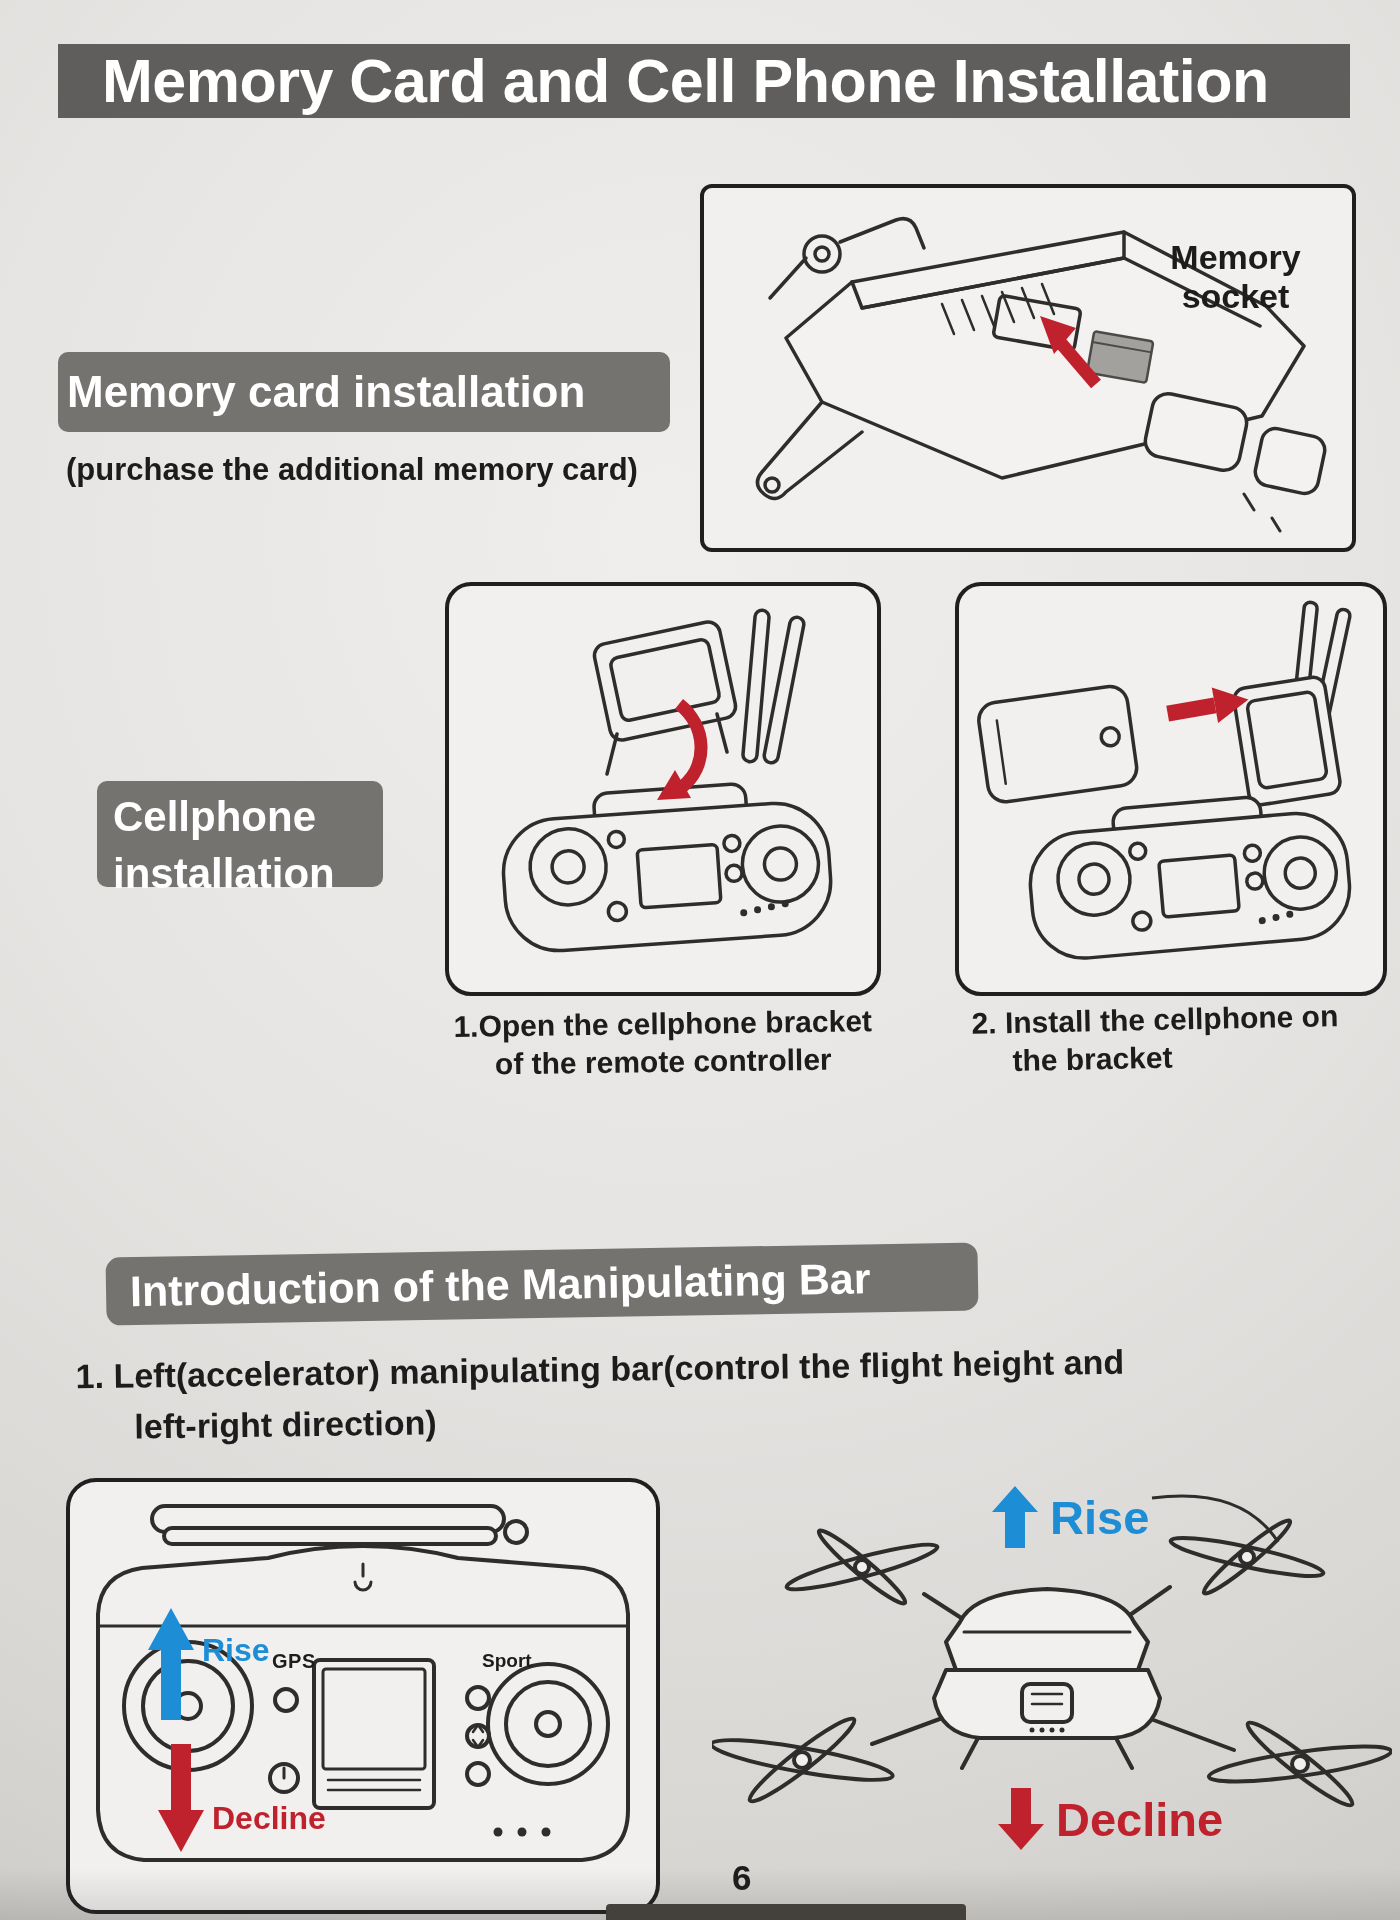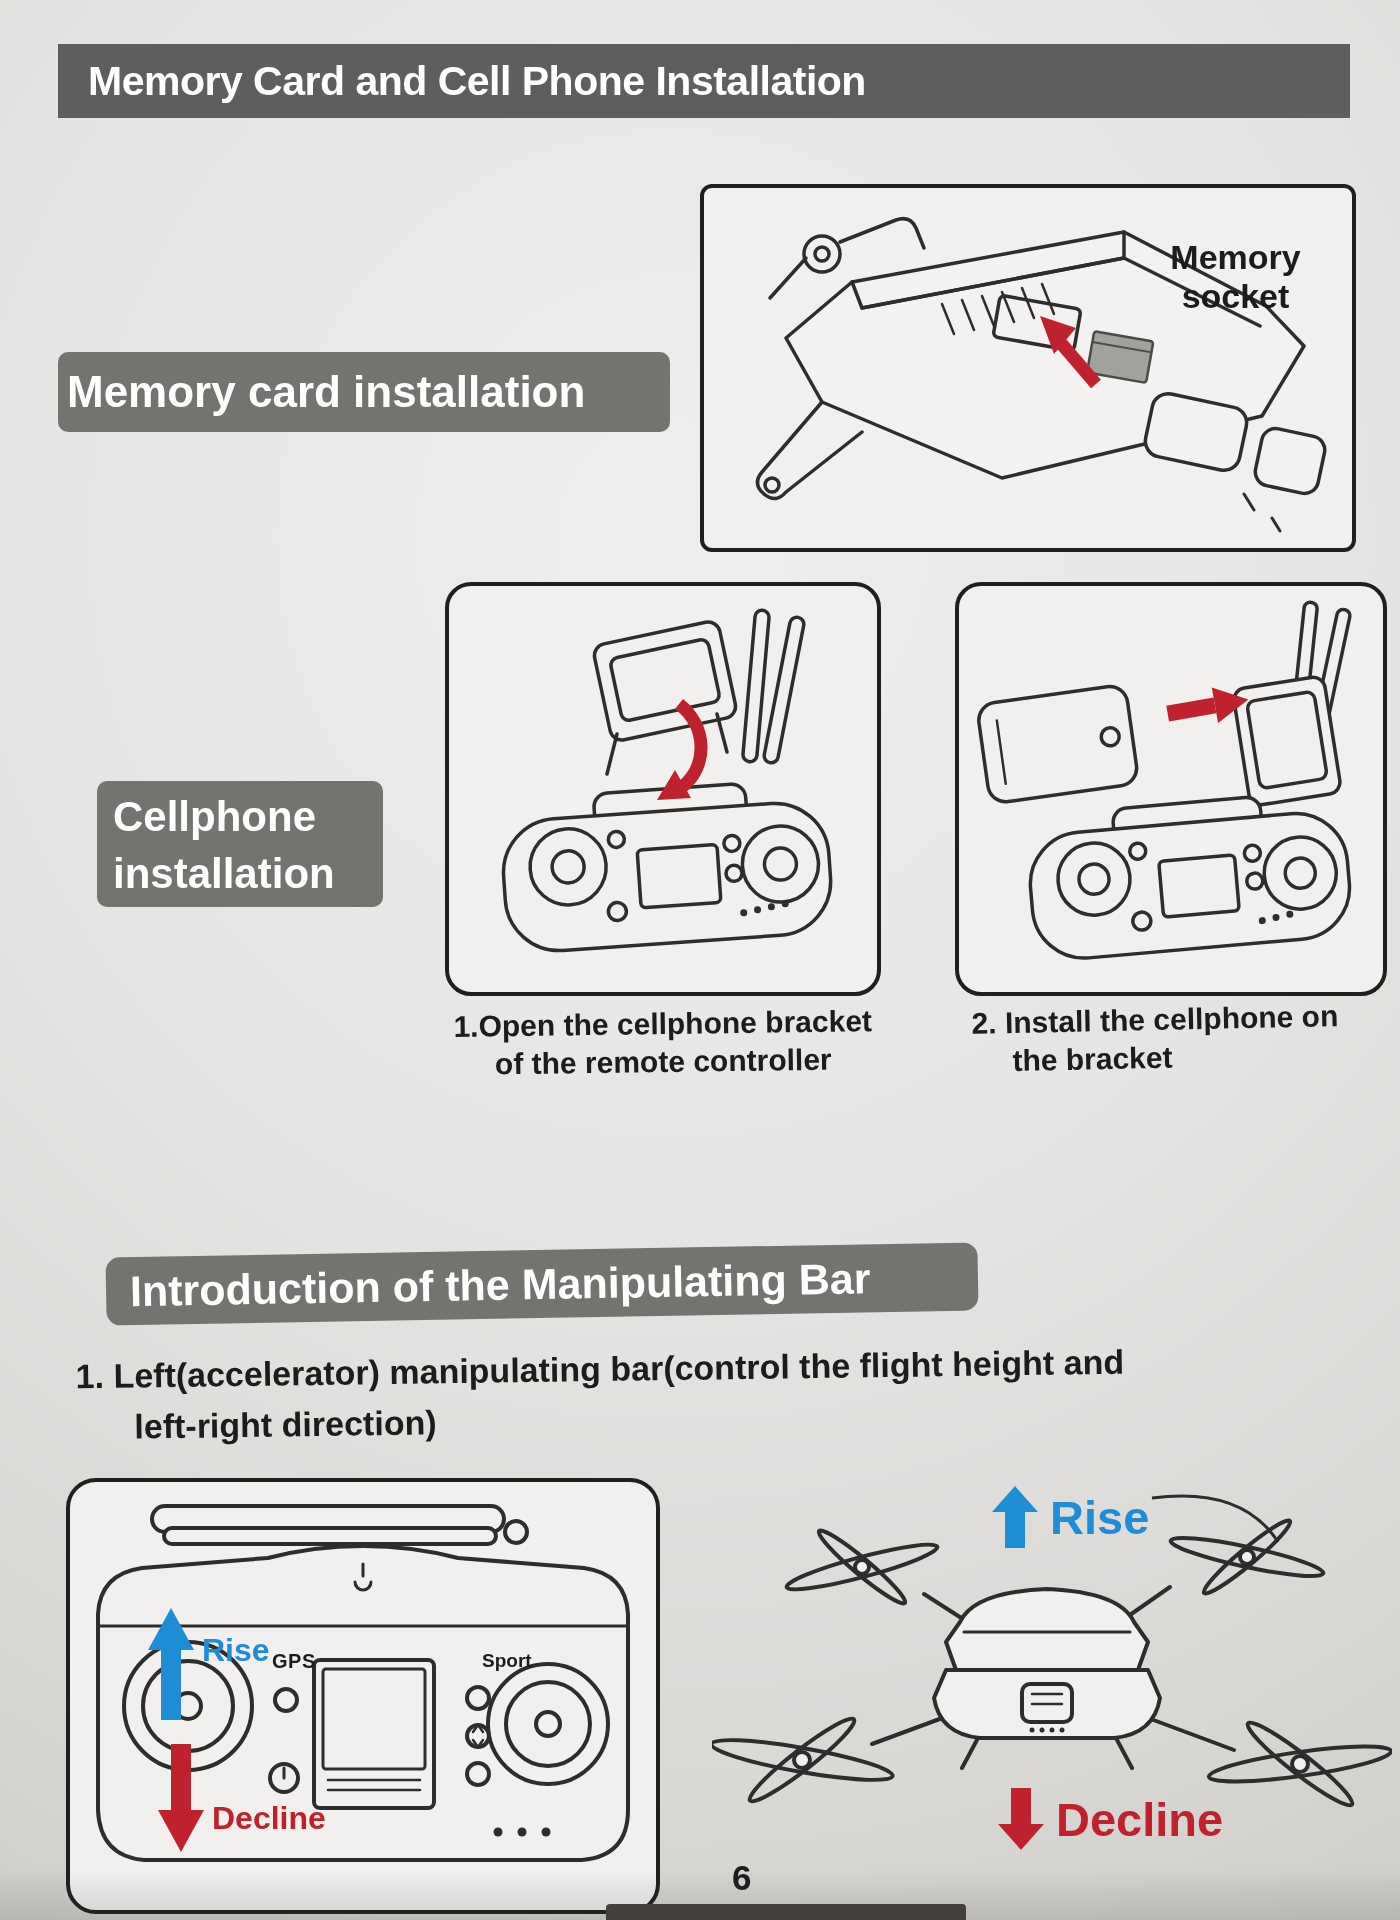"Memory Card and Cell Phone" .title-banner { font-size: 41px -> 61px; padding-left: 30px -> 44px }
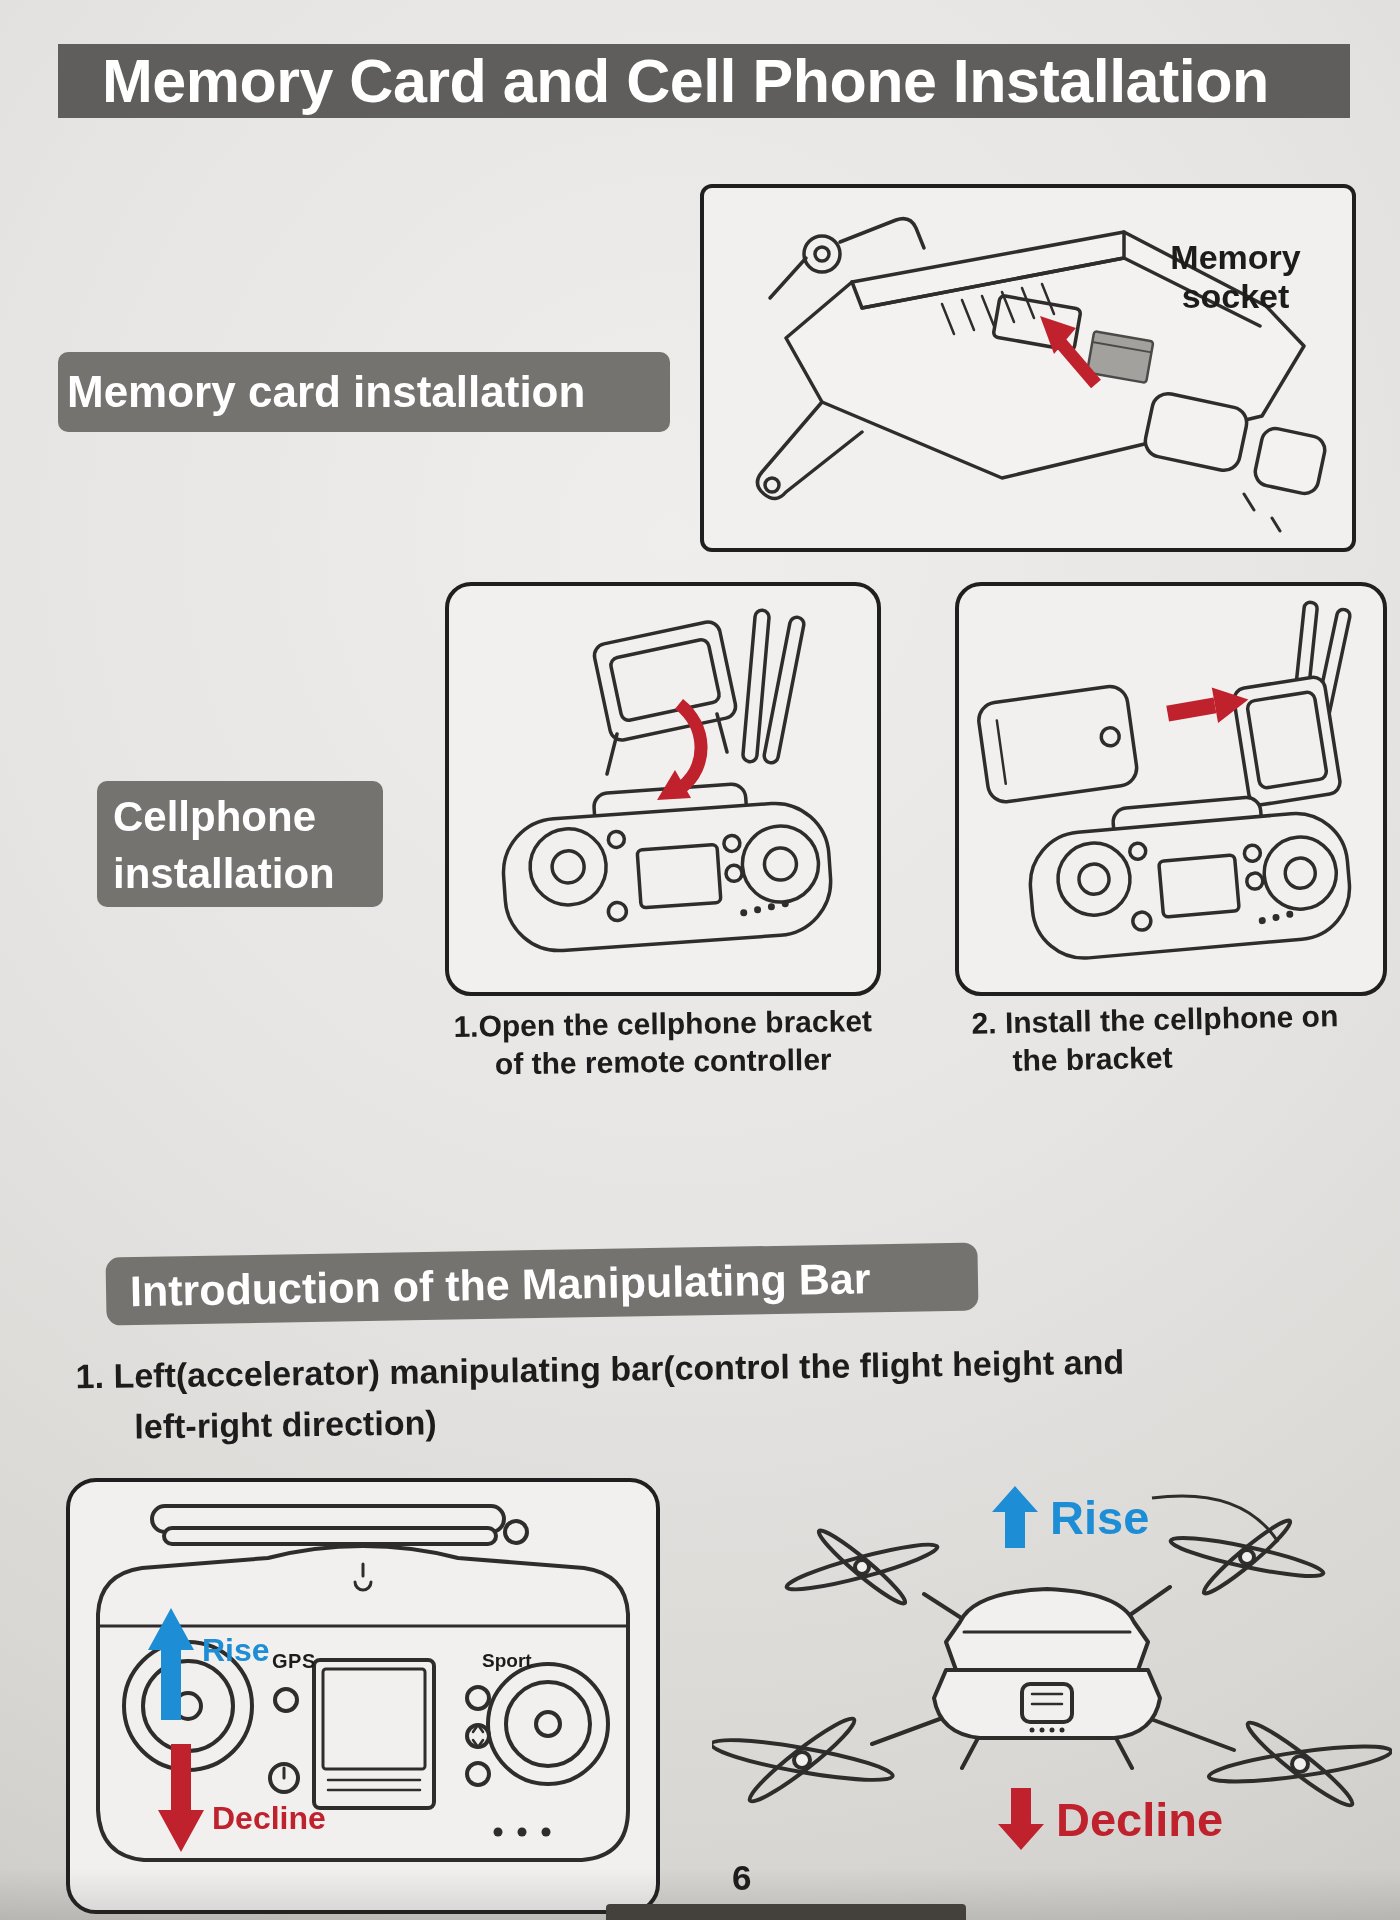"(purchase the additional memory card)" div.note { html: none -> <div>(purchase the additional memory card)</div> }
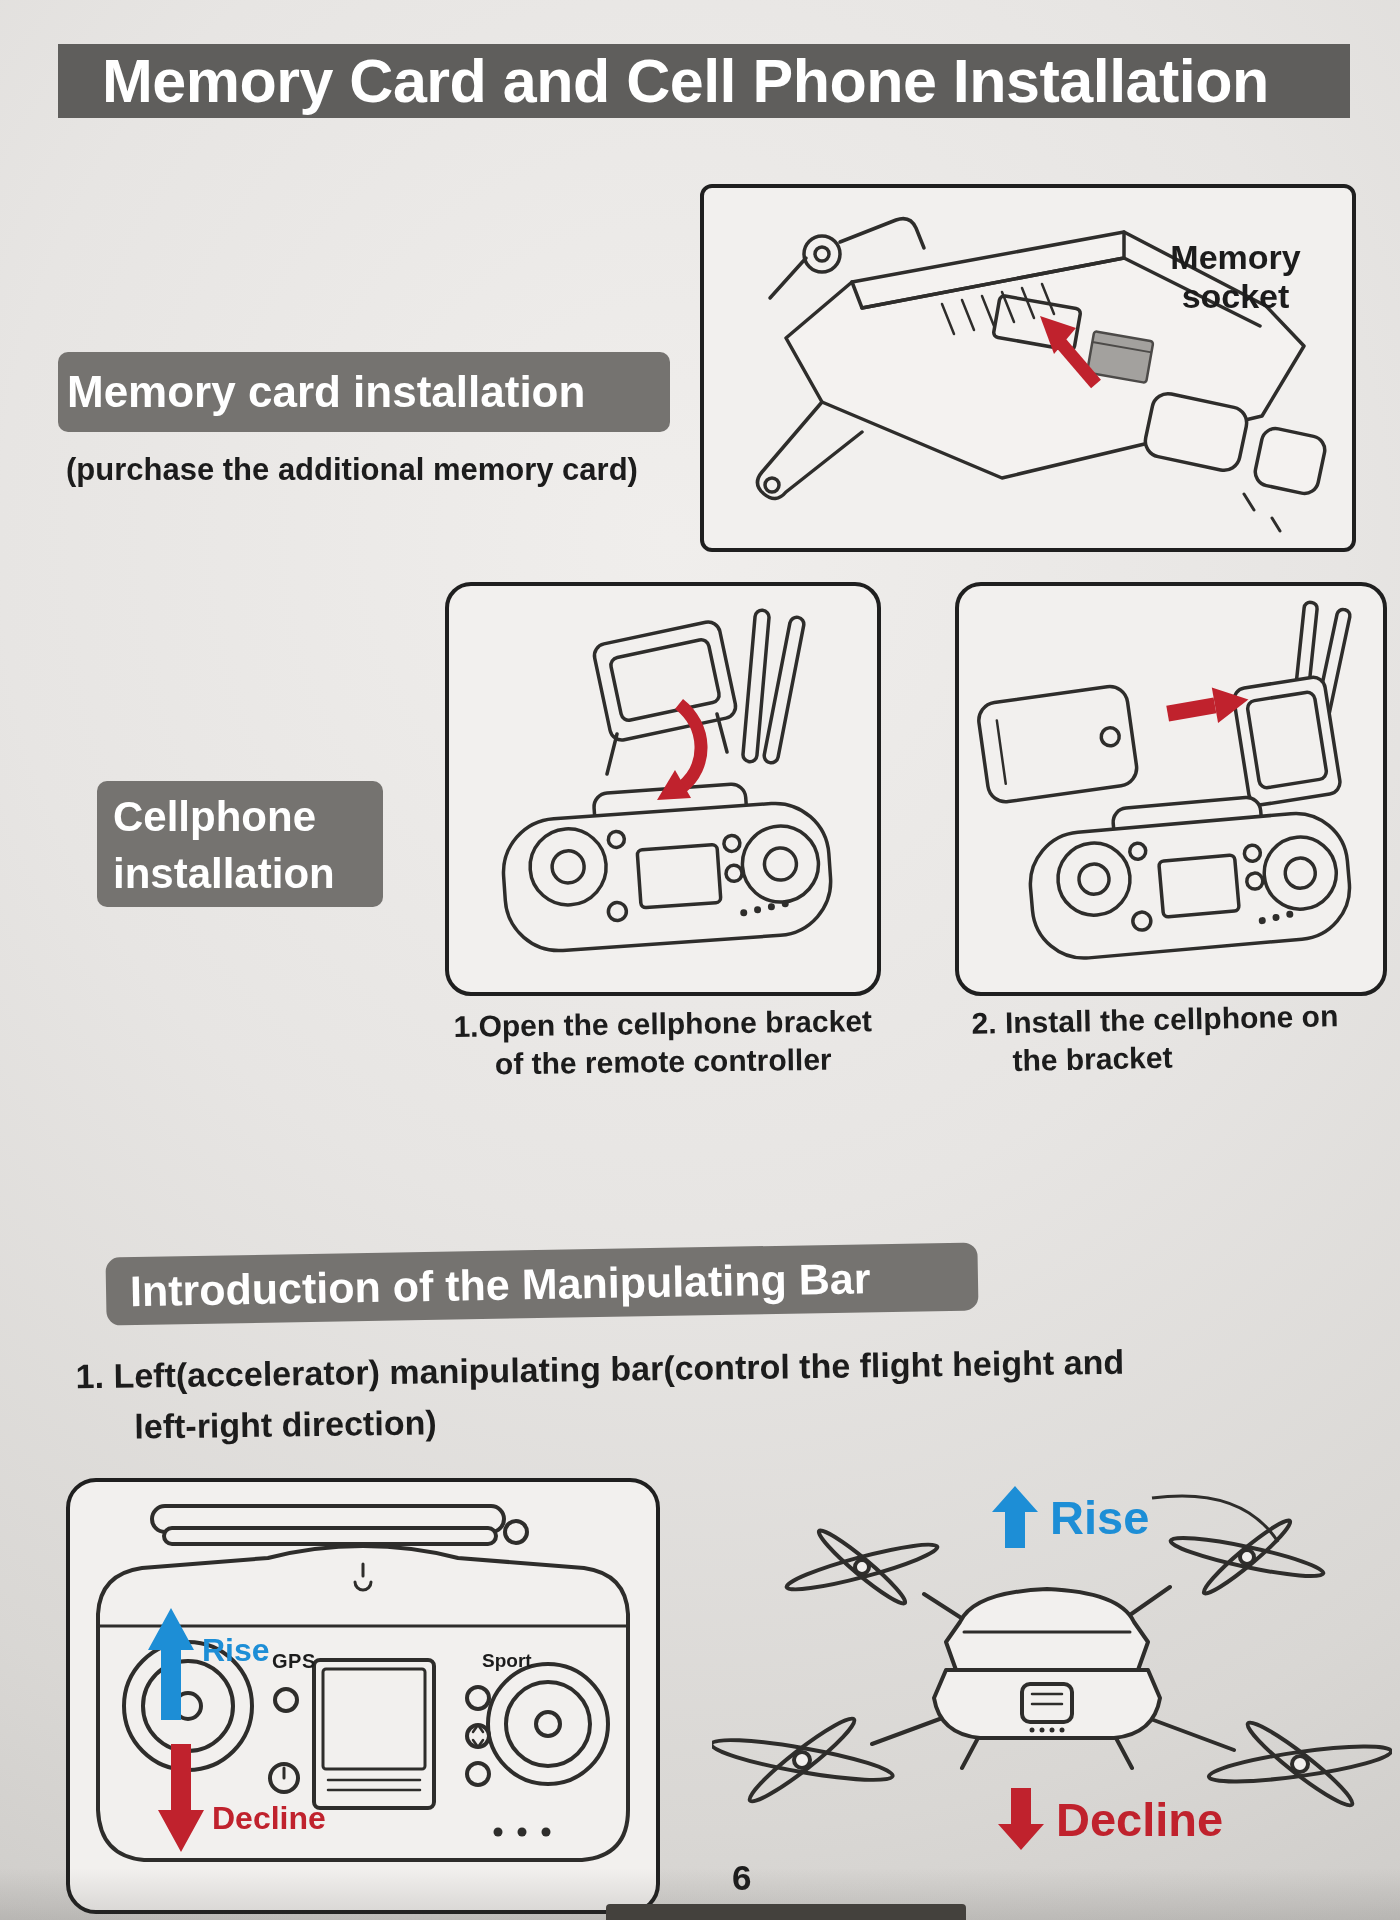"Cellphone" .cellphone-pill { height: 126px -> 106px }
